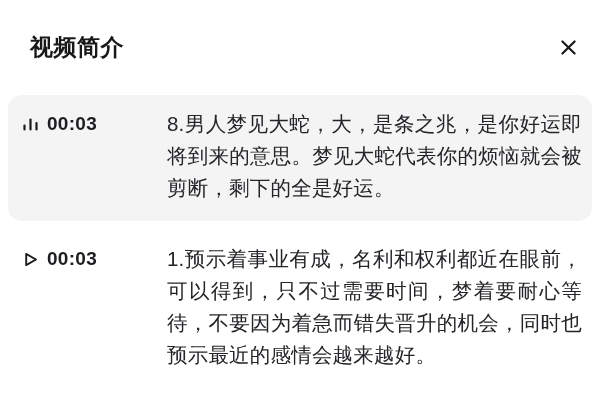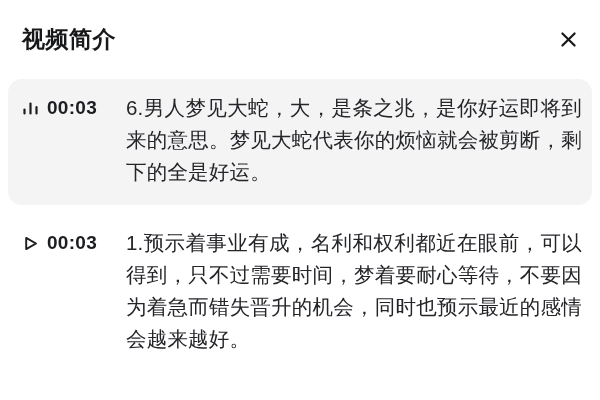"视频简介" .title { margin: 8px -> 16px }
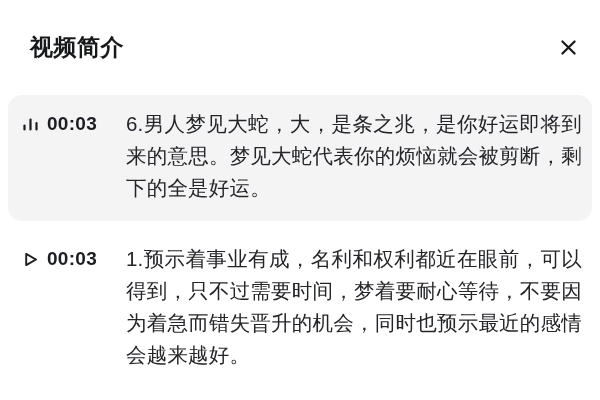"00:03" .chapter-item { gap: none -> 41px }
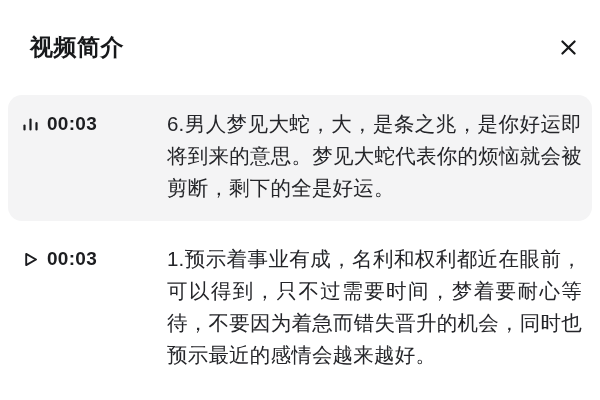"6.男人梦见大蛇，大，是条之兆，是你好运即将到来的意思。梦见大蛇代表你的烦恼就会" p.chapter-text { text: 6 -> 8 }
